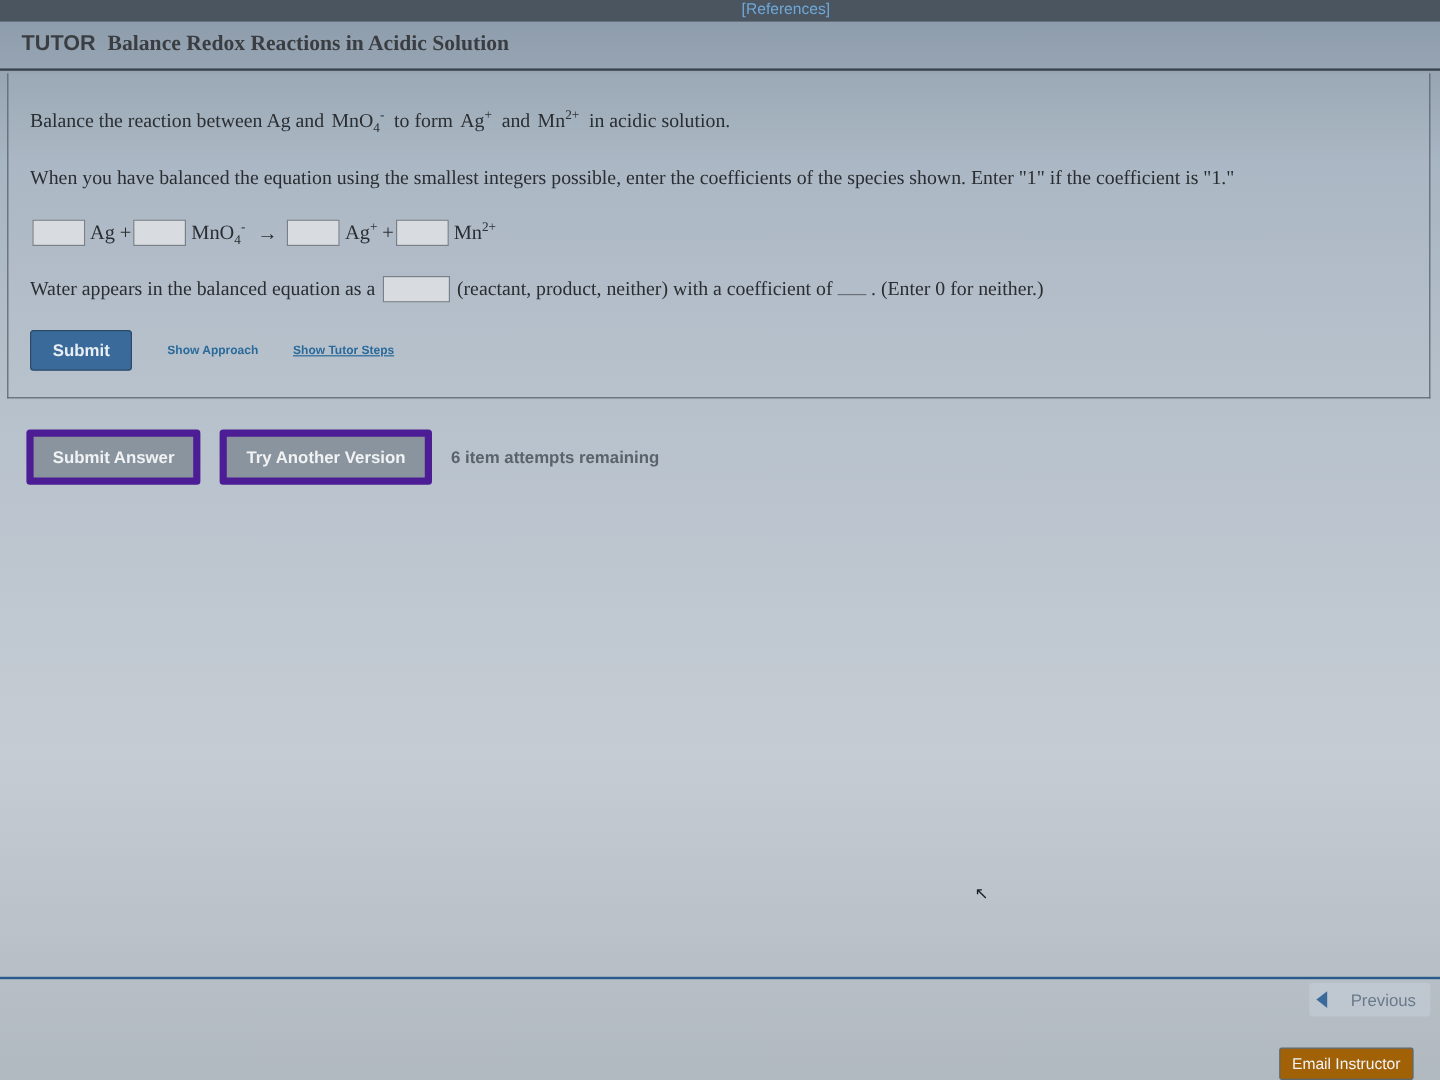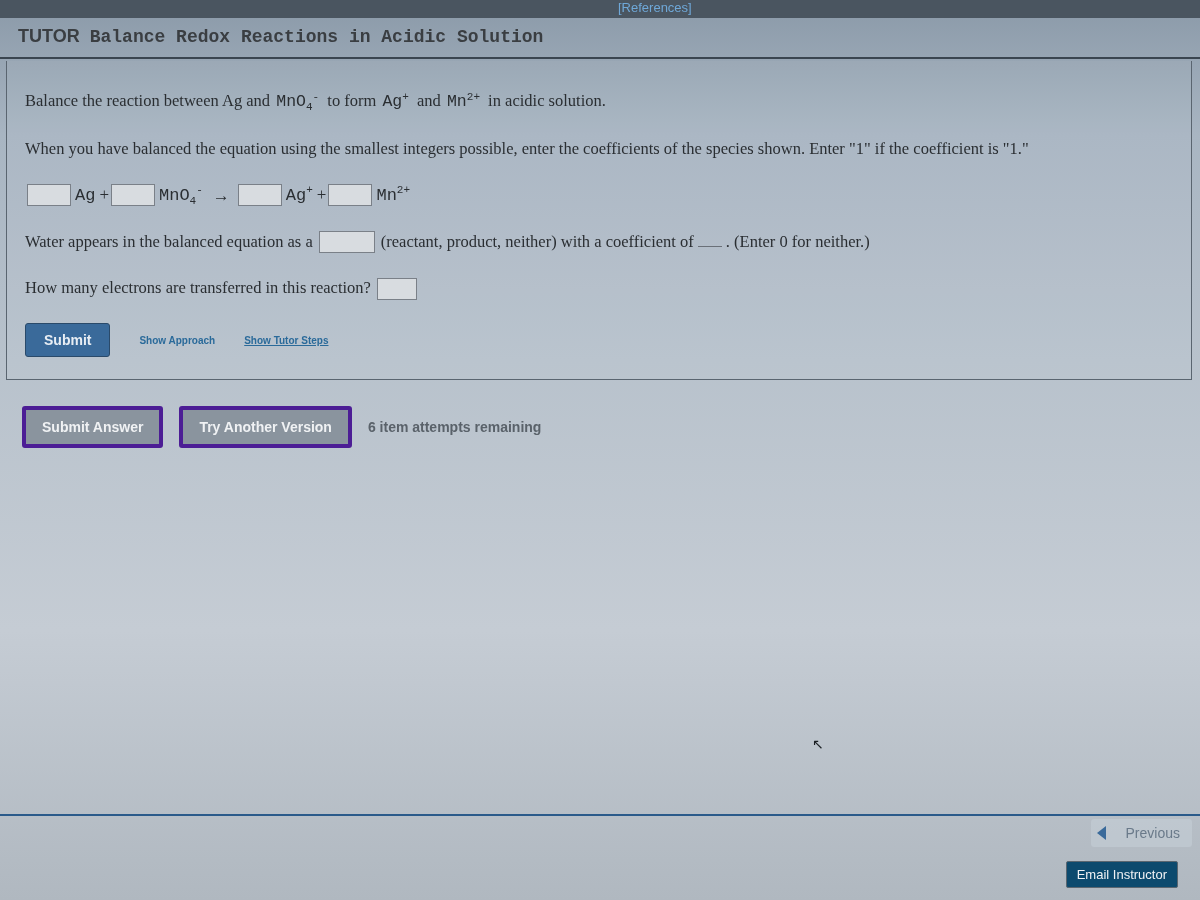"Balance Redox Reactions in Acidic" .tutor-title { font-family: Liberation Mono, monospace -> Liberation Serif, serif }
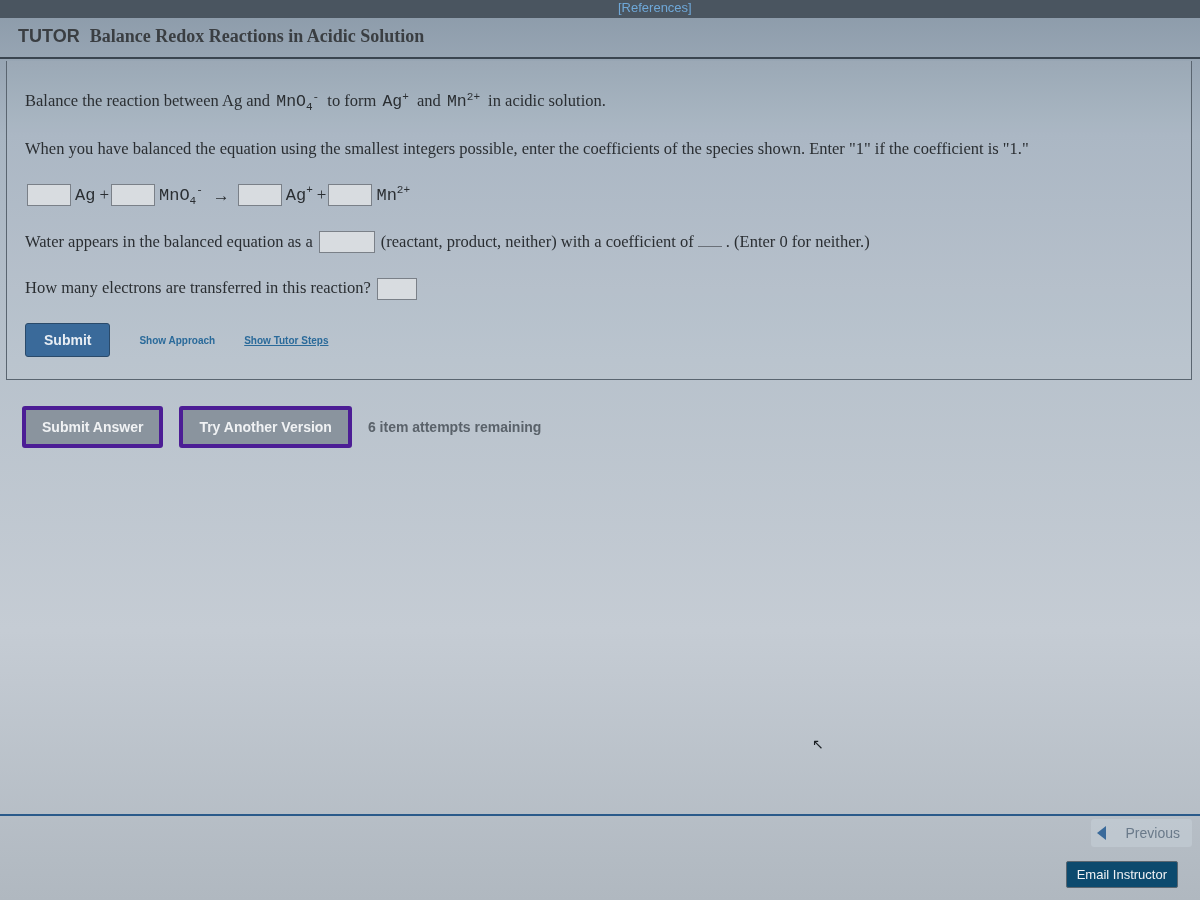"MnO4-" .species { font-family: Liberation Mono, monospace -> Liberation Serif, serif }
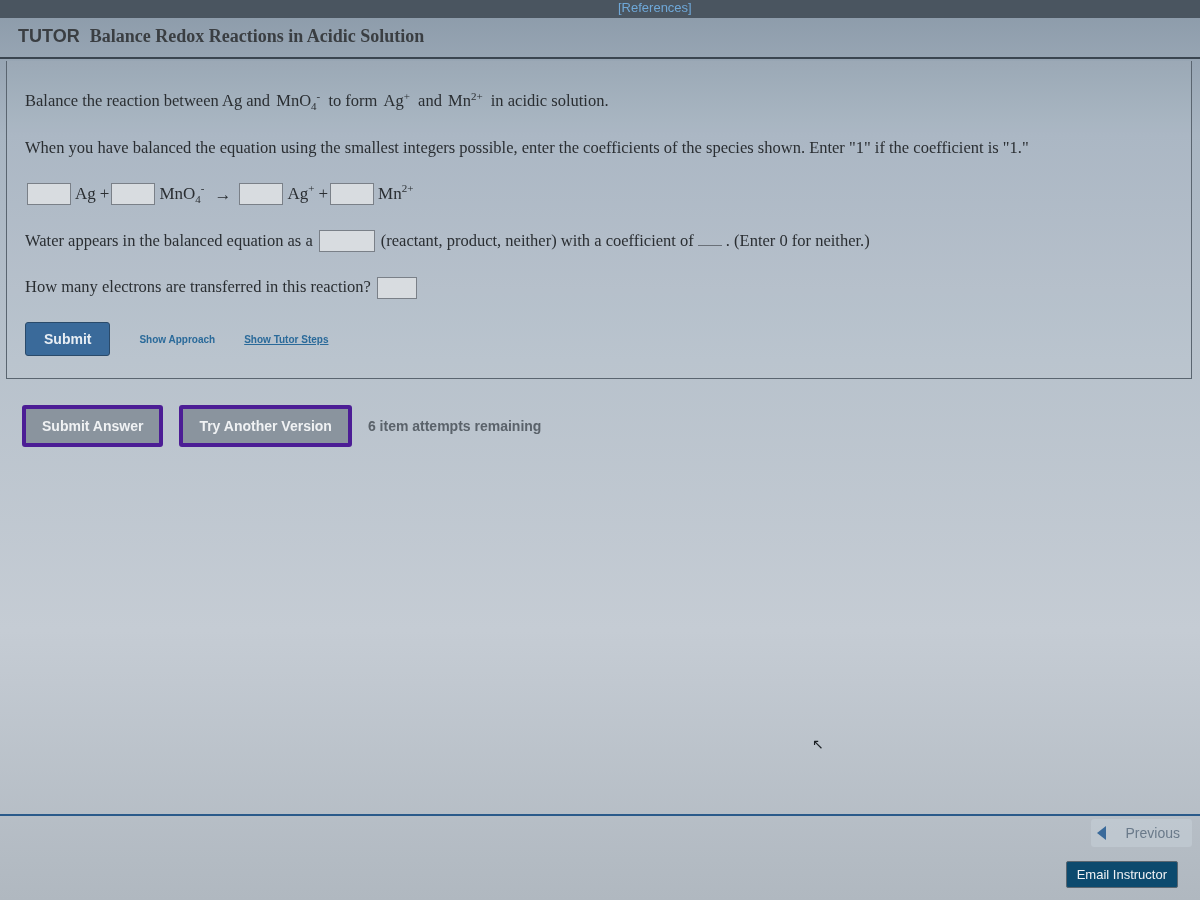"How many electrons are transferred" div.electrons-line { html: <div> <span>How many electrons are transferred in this reaction?</span> <input> </div> -> none }
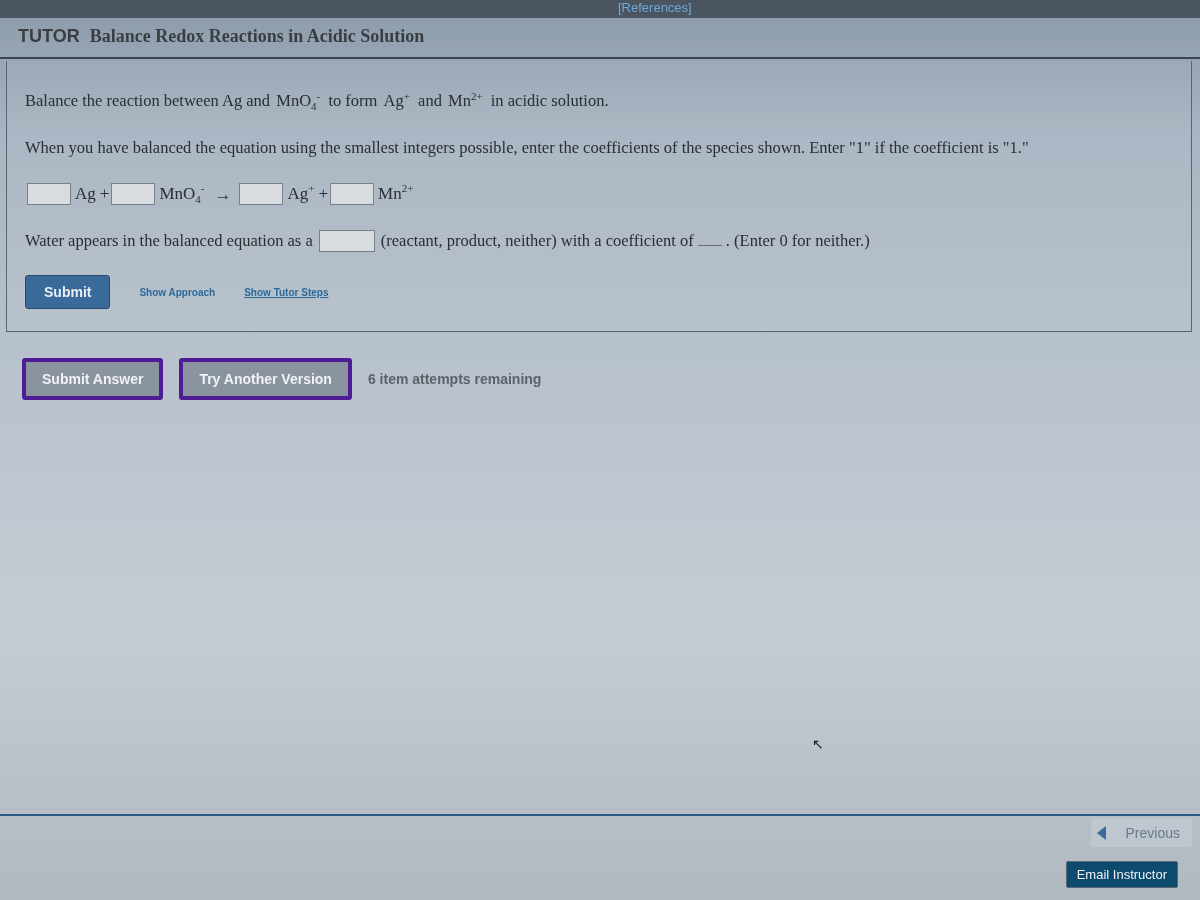"Submit Answer" .gray-btn { border: 4px solid #4c1d95 -> 6px solid #4c1d95 }
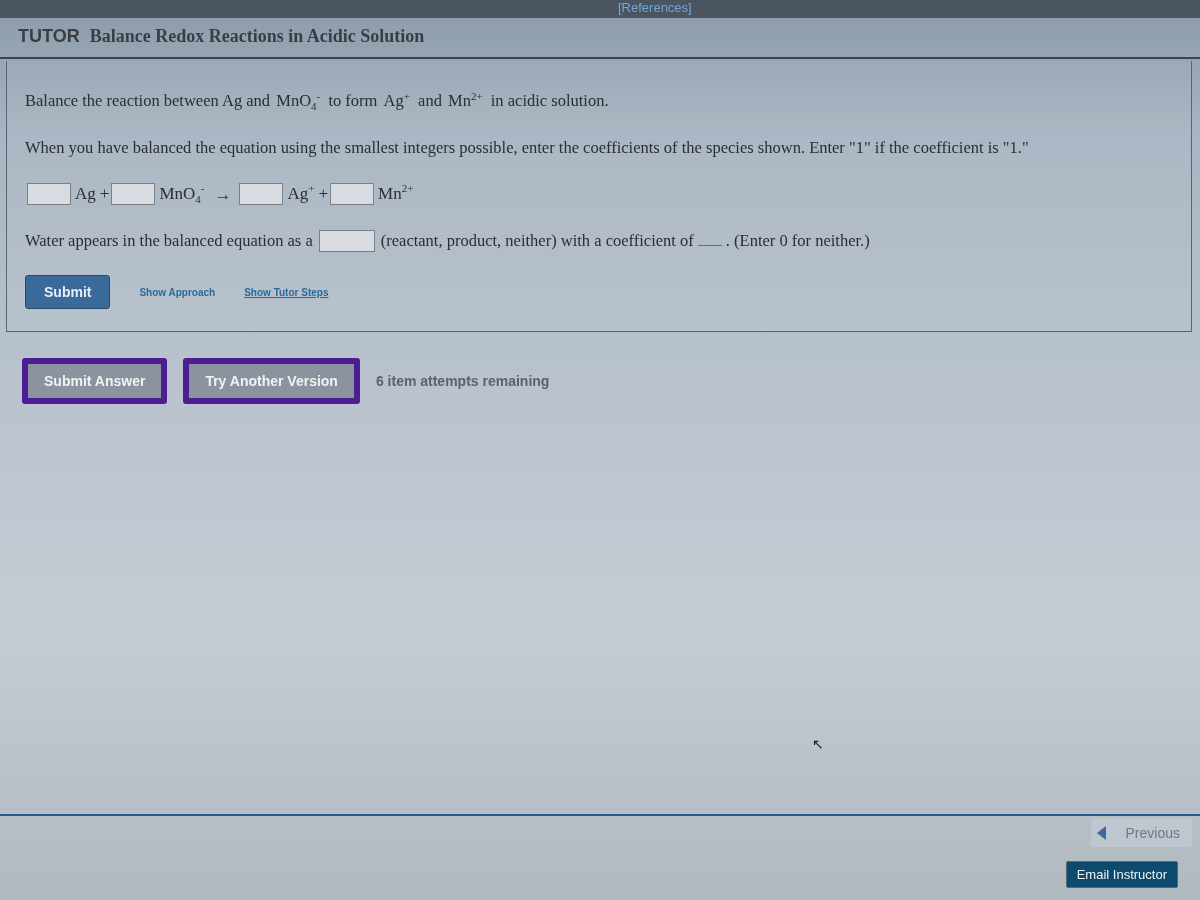"Email Instructor" .email-btn { background: #0c4a6e -> #a16207; bottom: 12px -> 0 }
